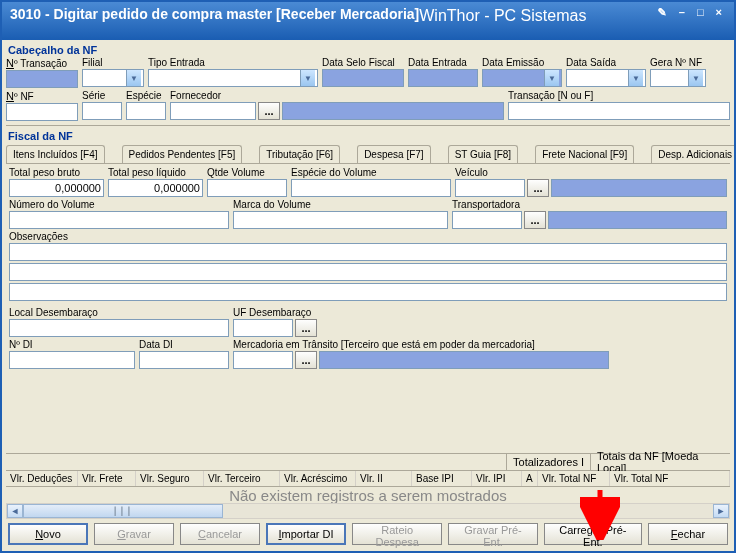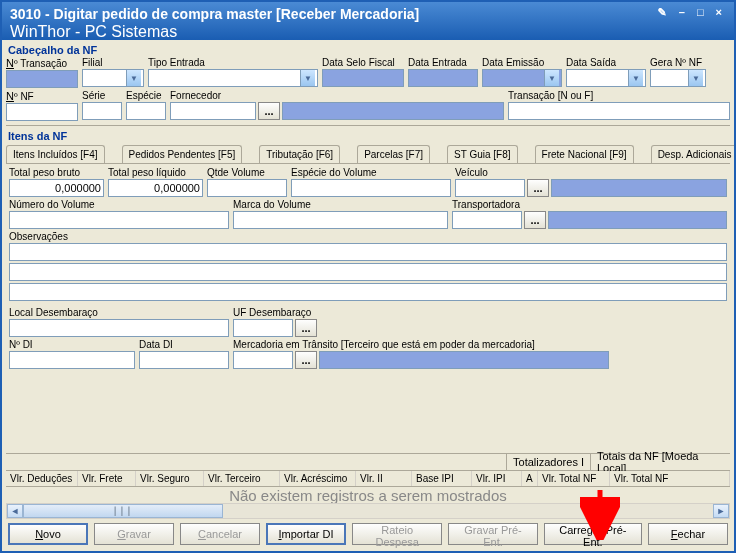"3010 - Digitar pedido de" .titlebar-text { flex-direction: column -> none }
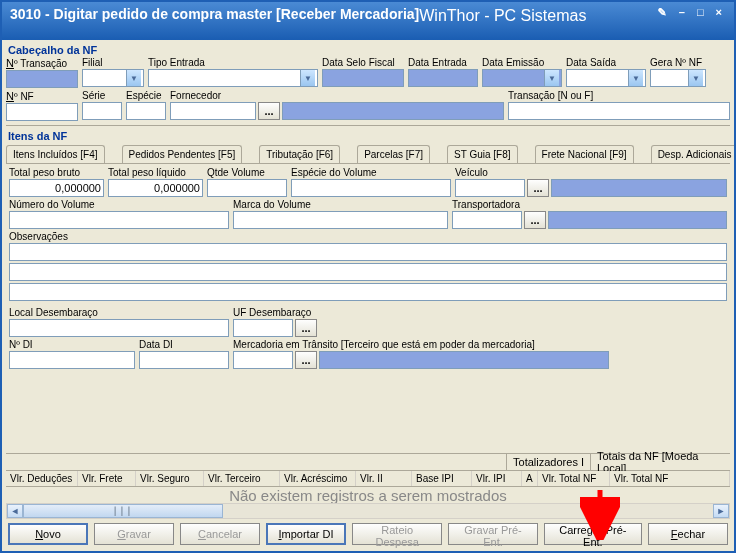"Itens da NF" div.section-title { text: Itens -> Fiscal }
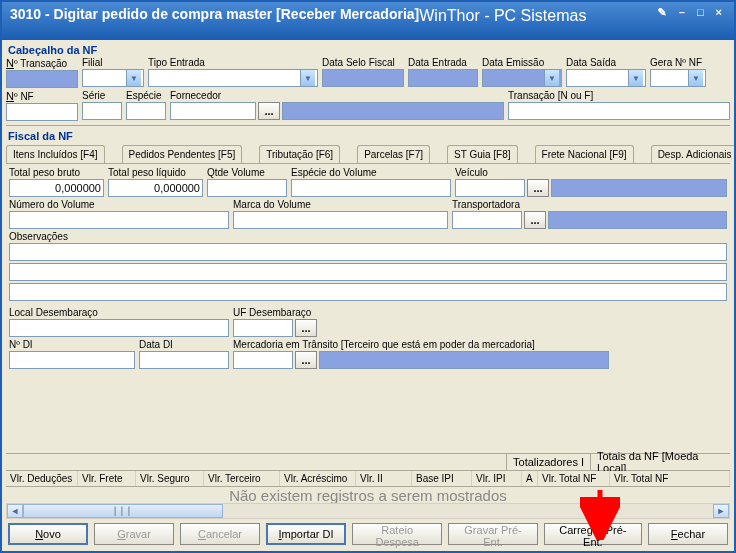"Parcelas [F7]" div.tab { text: Parcelas -> Despesa }
